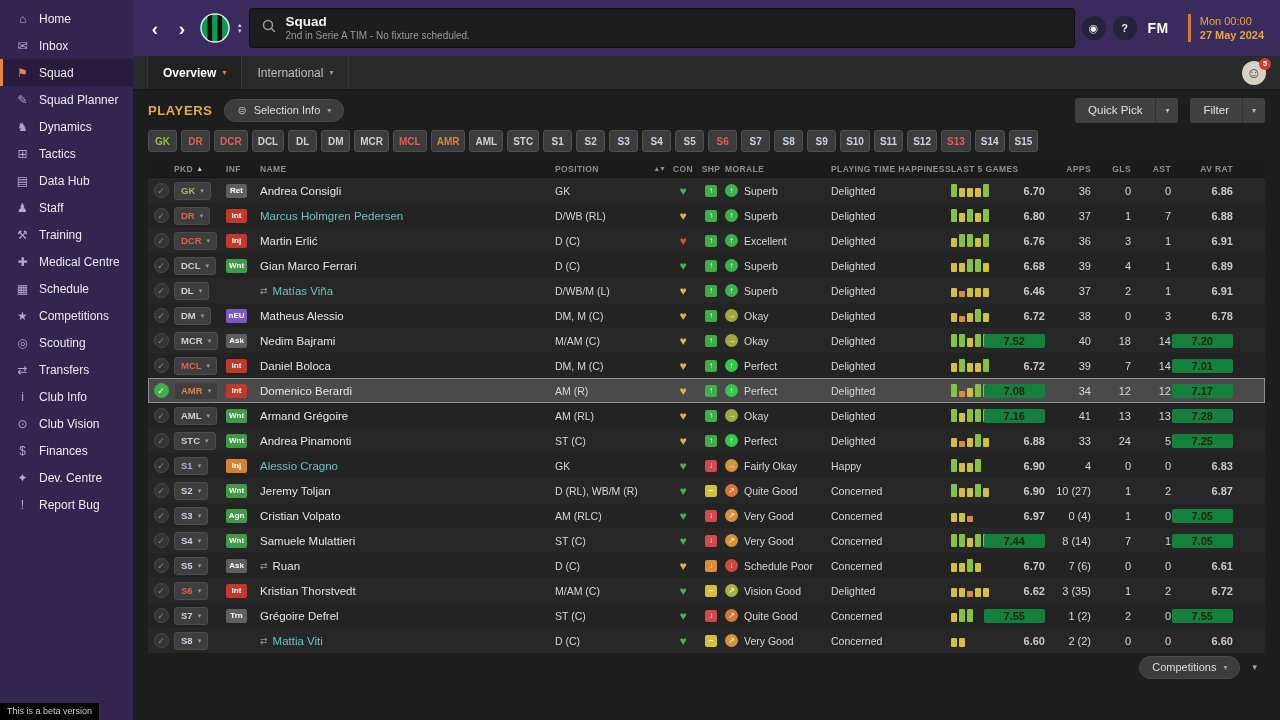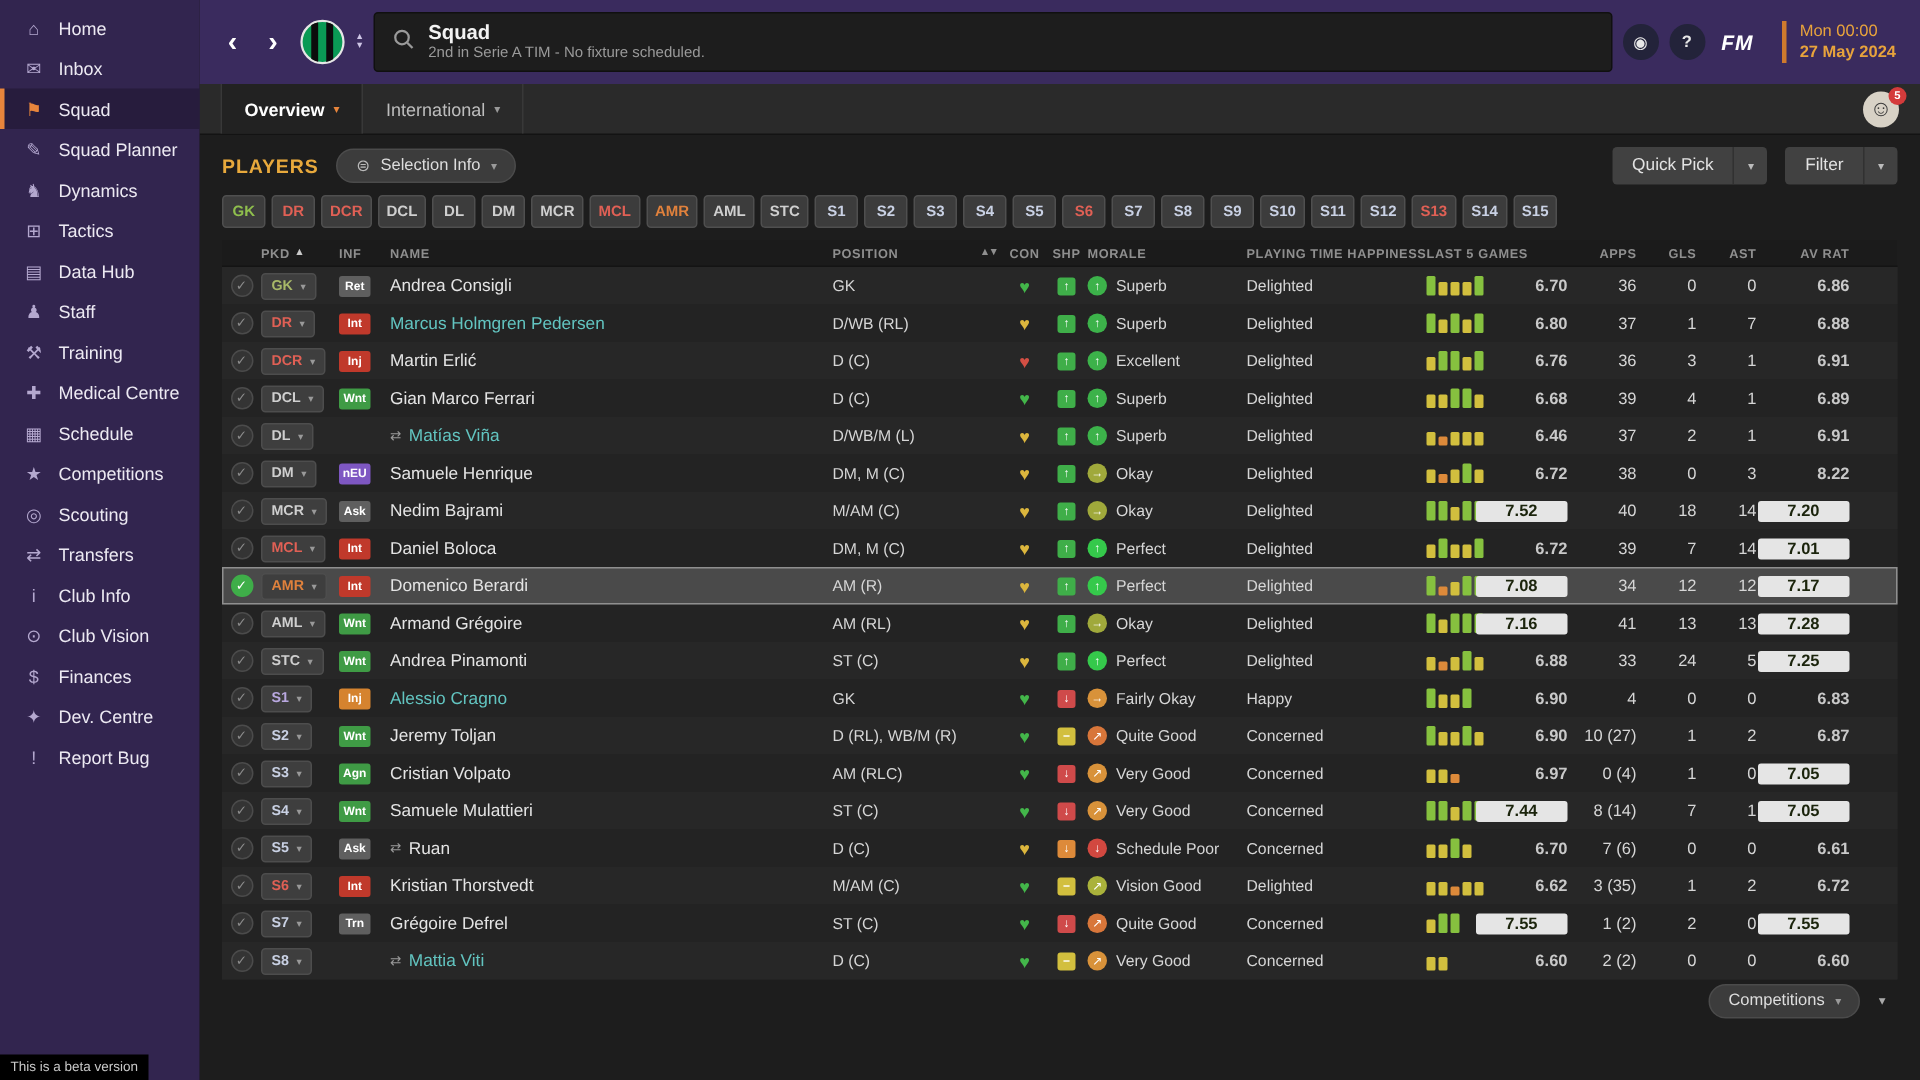"FM" .fm-logo { font-style: italic -> none }
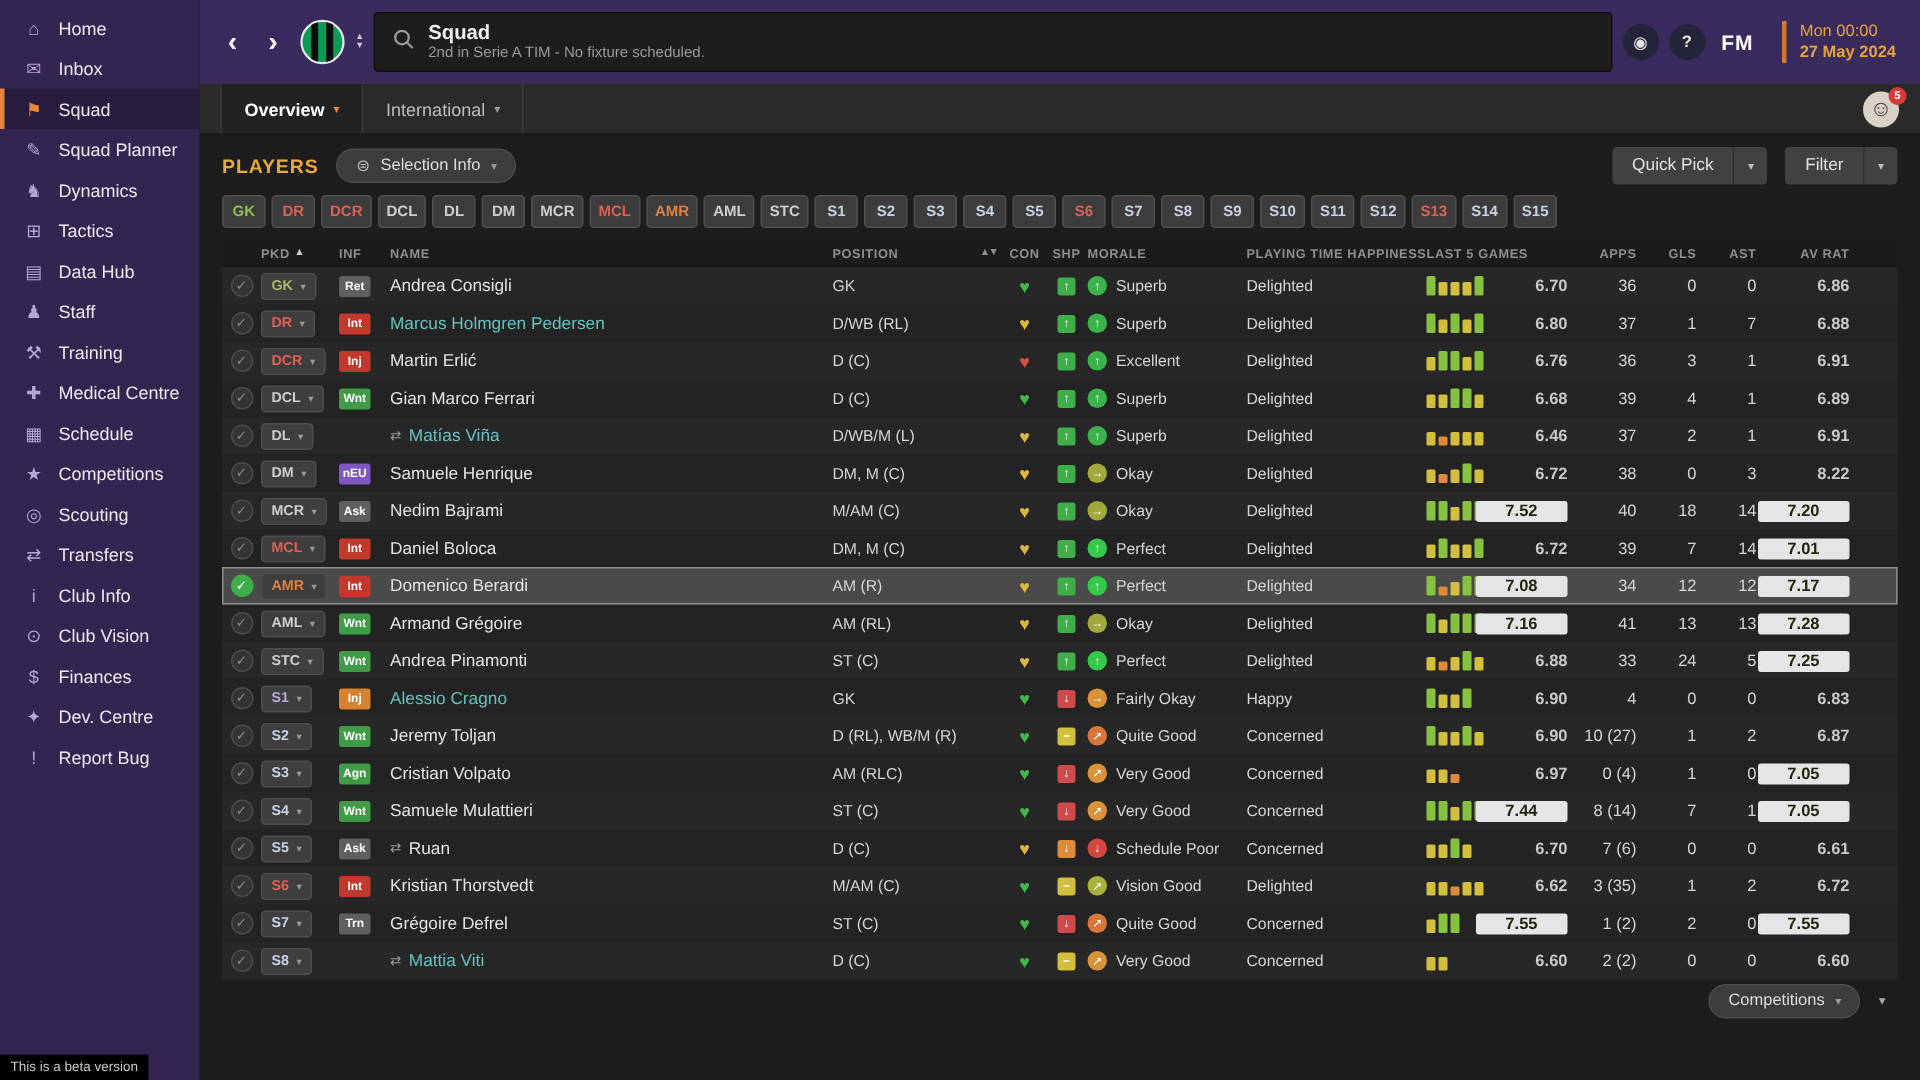"Samuele Henrique" span.pname { text: Samuele Henrique -> Matheus Alessio }
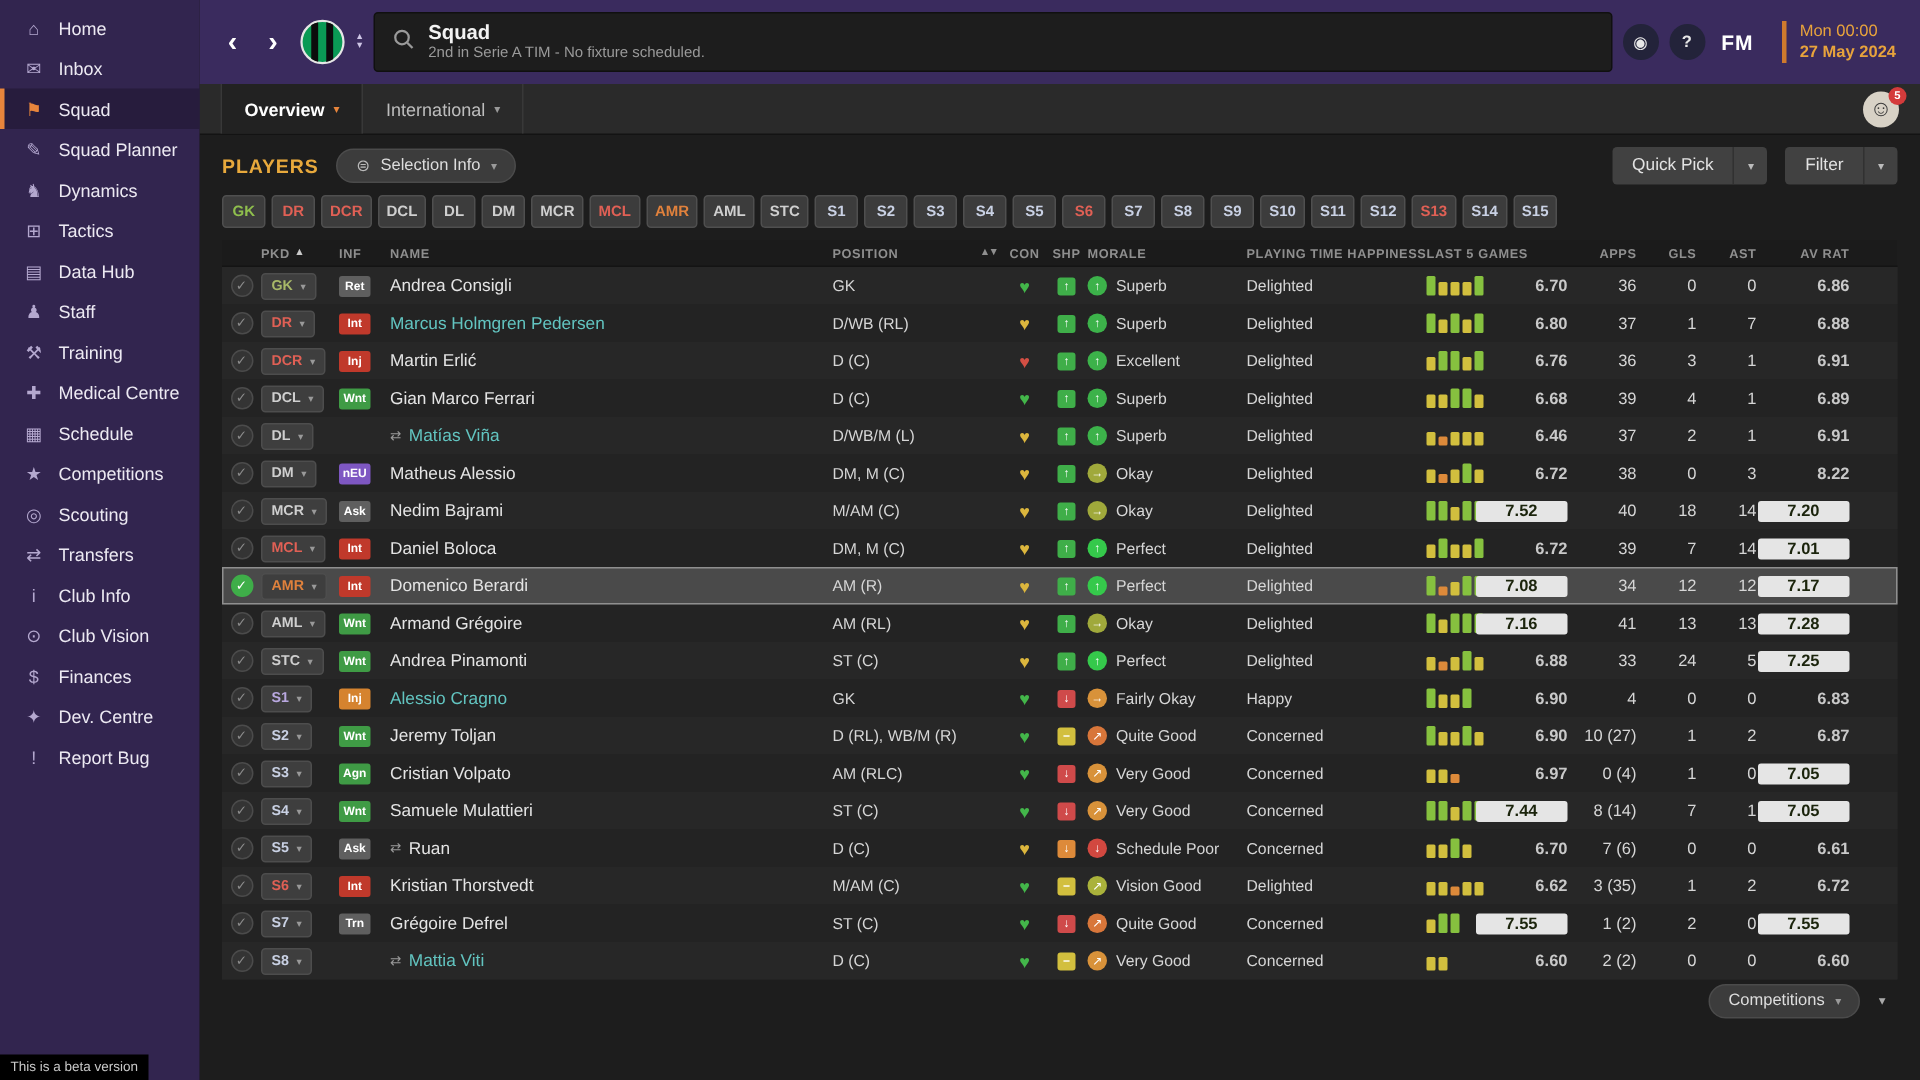"8.22" span.rating { text: 8.22 -> 6.78 }
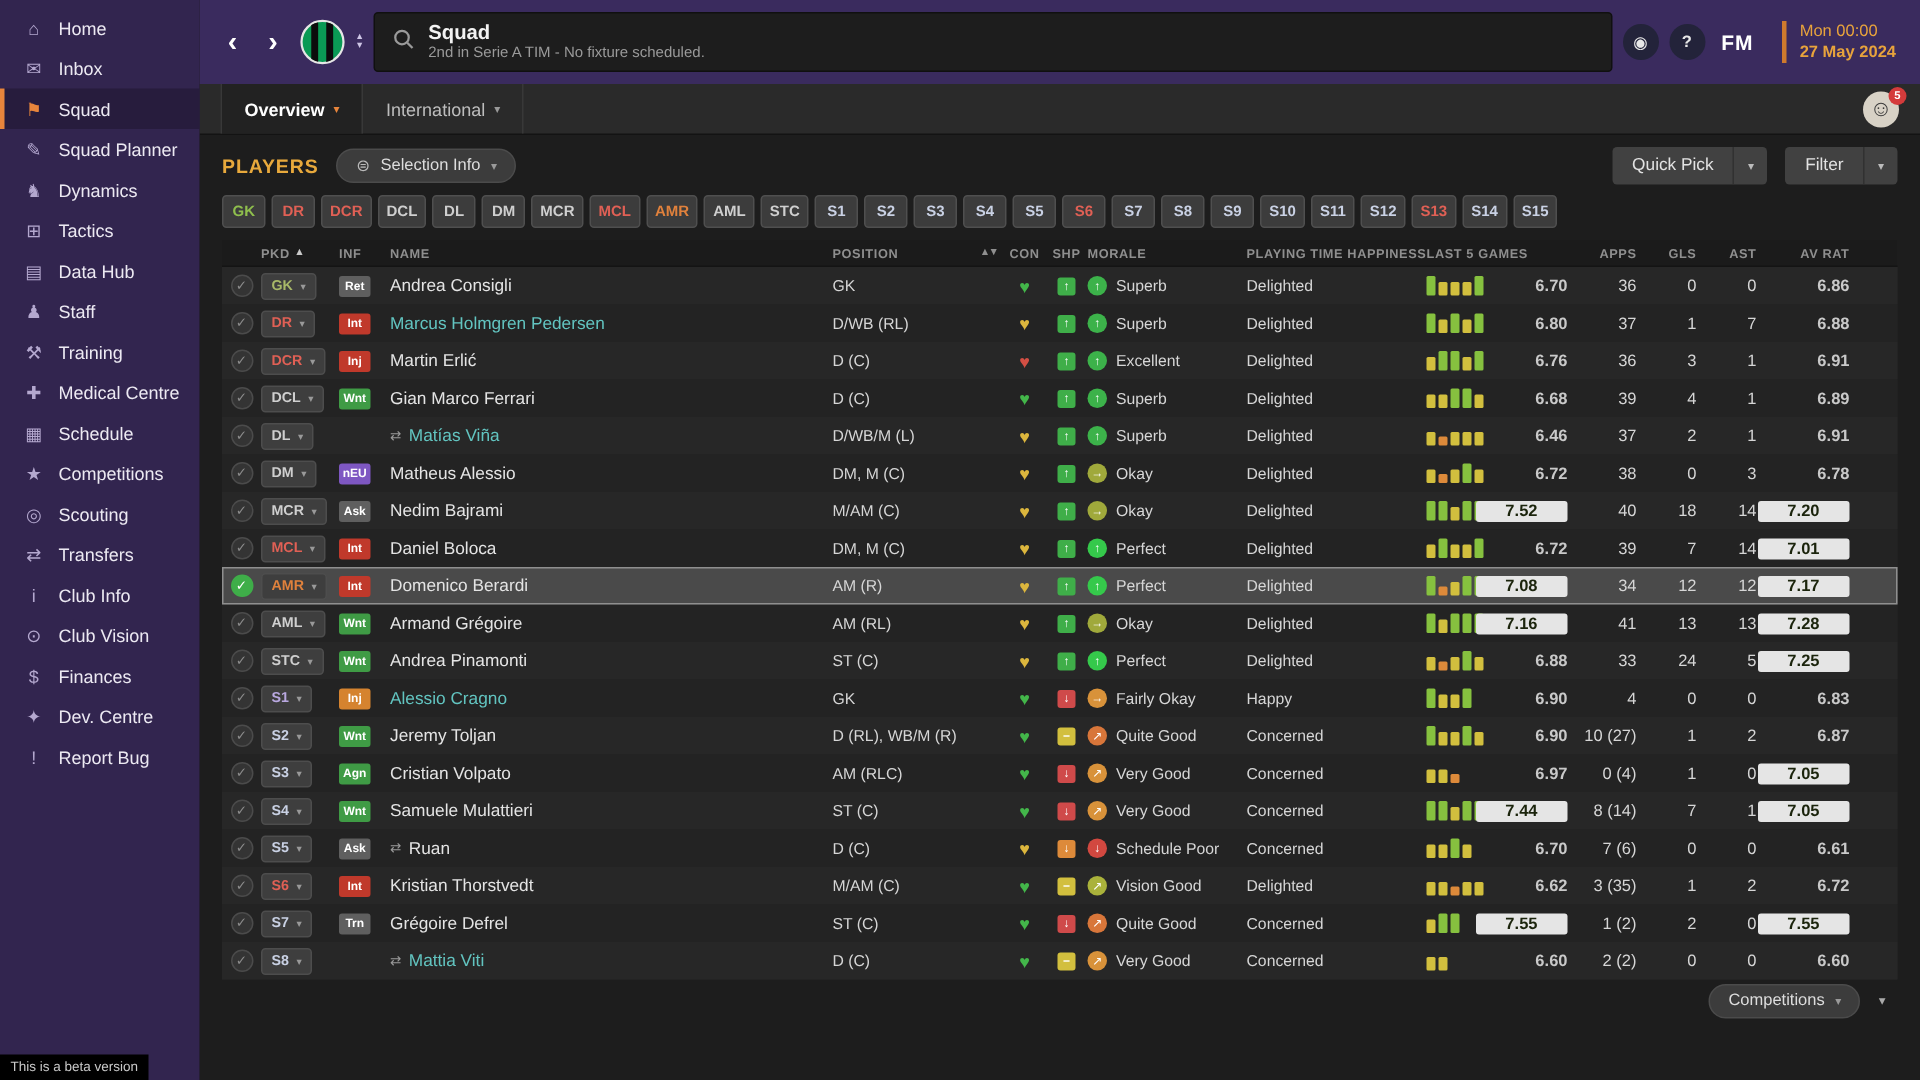"7.52" .rating.badge { background: #e5e5e5 -> #15803d }
